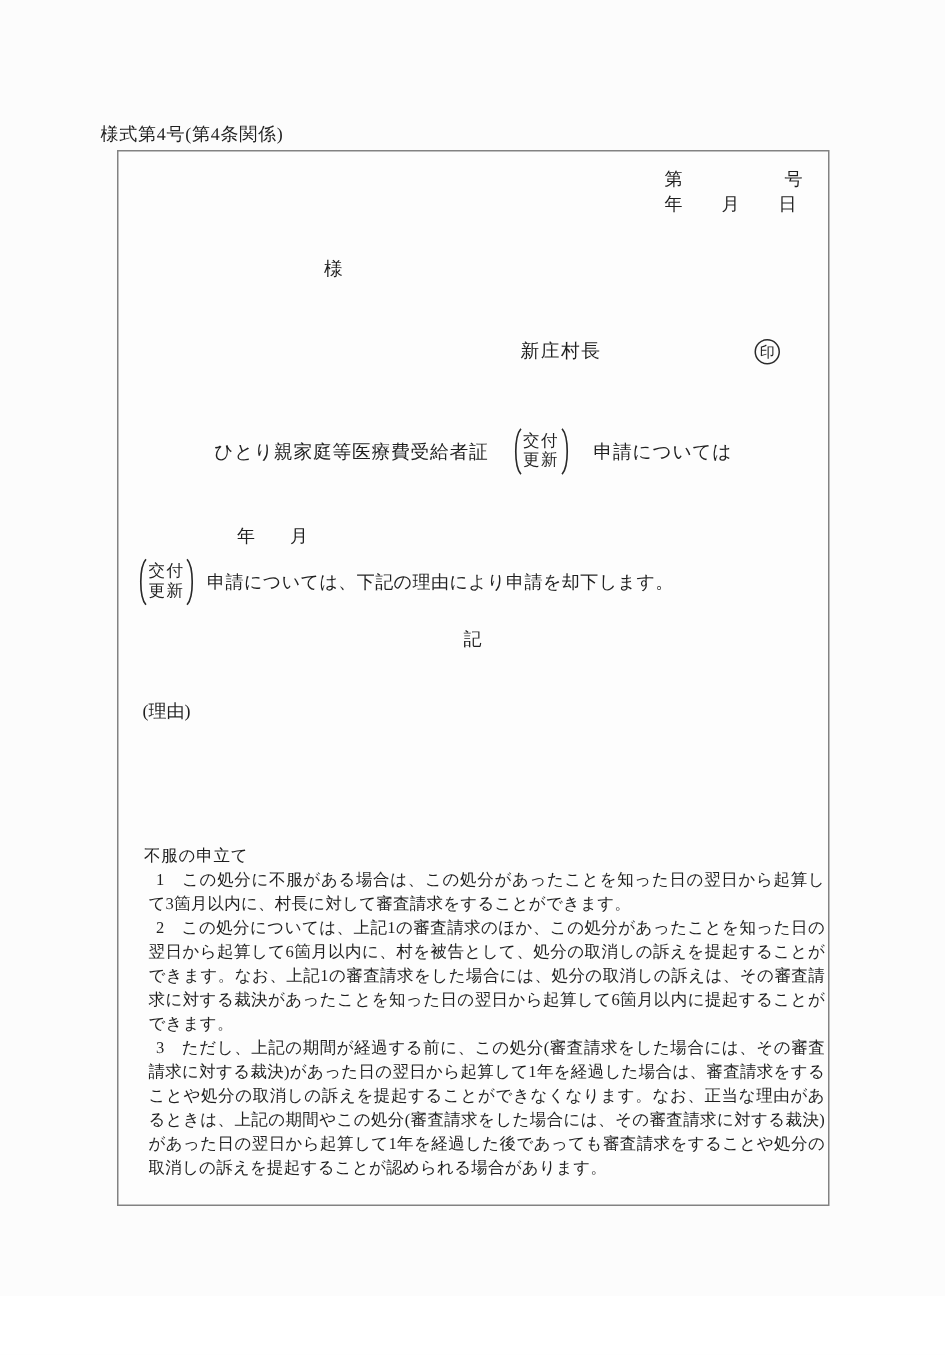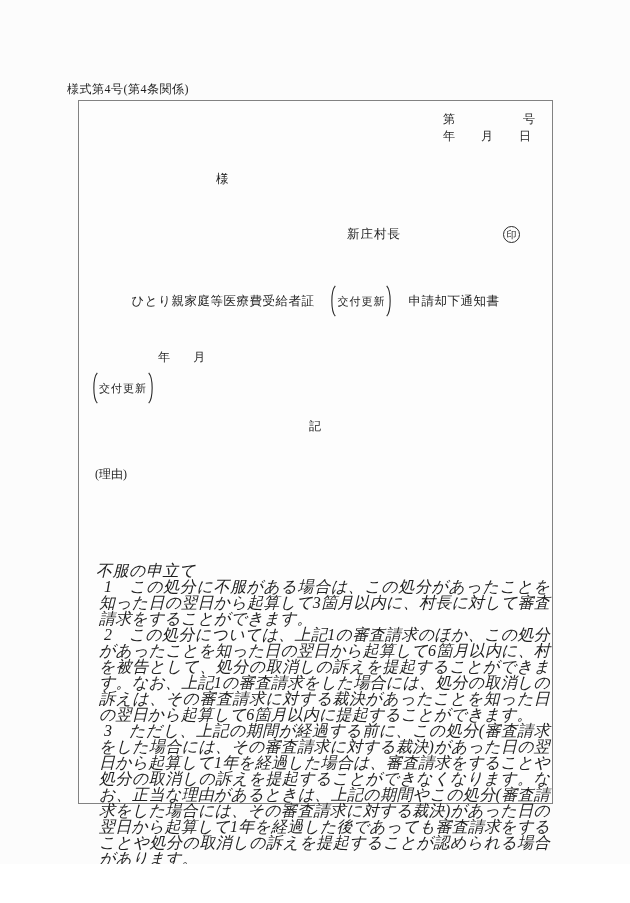"交付" .stack { flex-direction: row -> column }
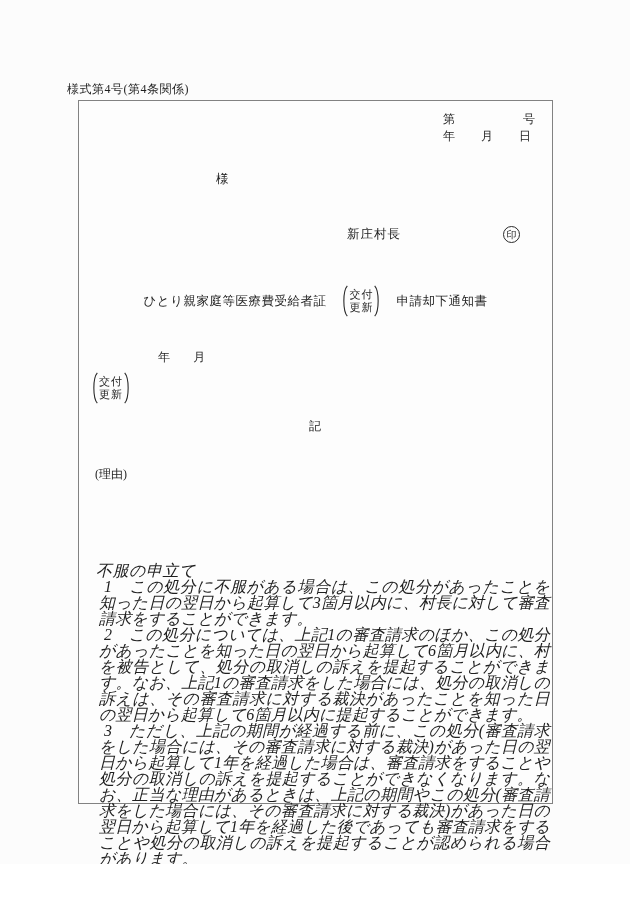"申請却下通知書" span { text: 却下通知書 -> については }
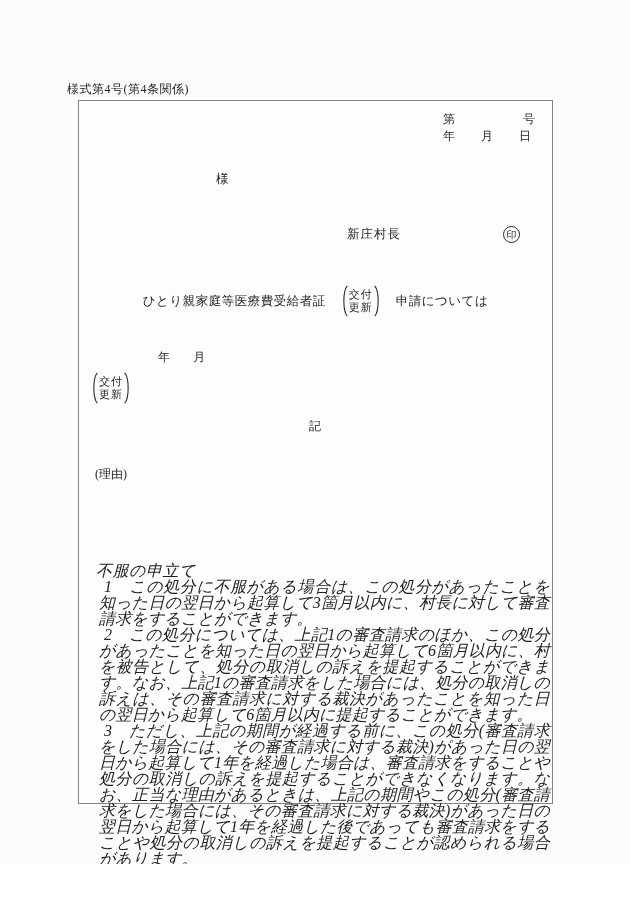"申請については、下記の理由により申請を却下します。" span { html: none -> <span>申請については、下記の理由により申請を却下します。</span> }
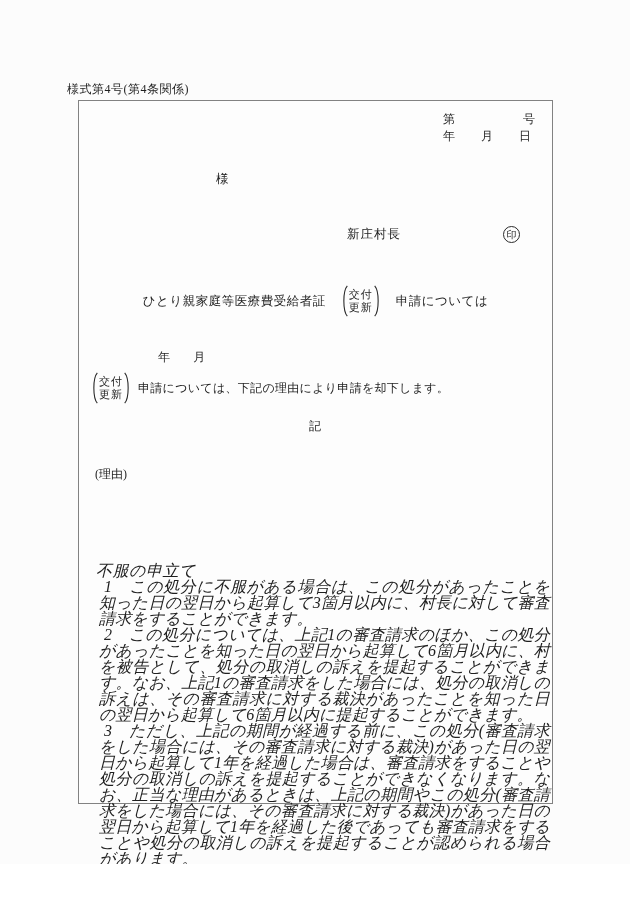"不服の申立て" .appeal { font-size: 16px -> 11px; font-style: italic -> none }
